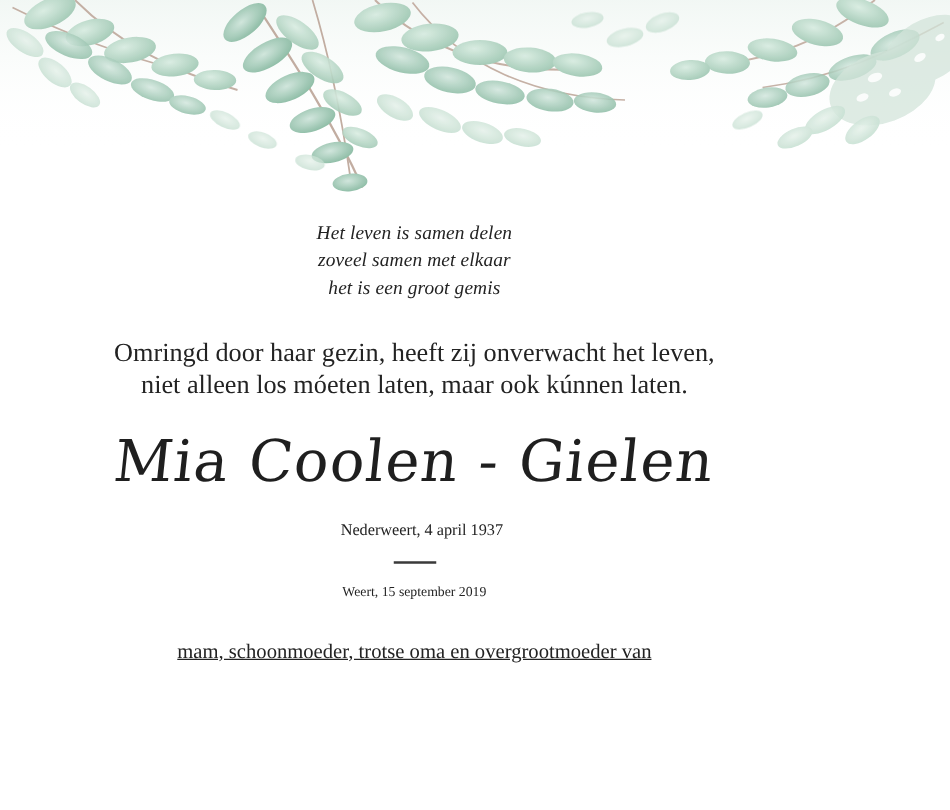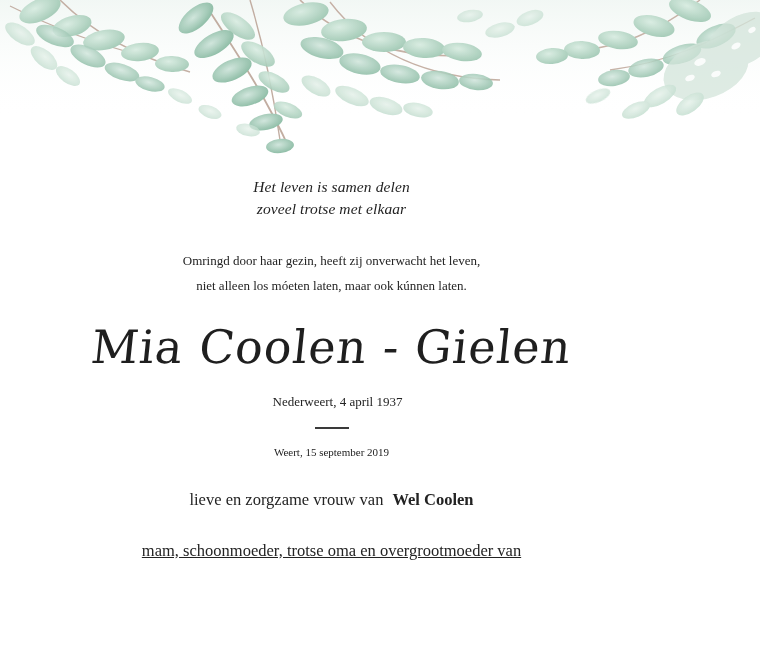"zoveel trotse met elkaar" div { text: trotse -> samen }
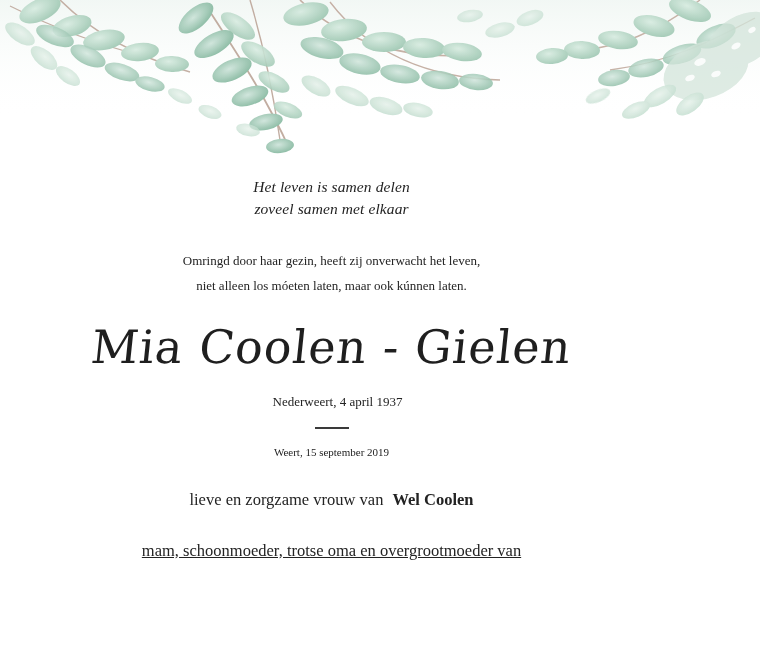"het is een groot gemis" div { html: none -> <div>het is een groot gemis</div> }
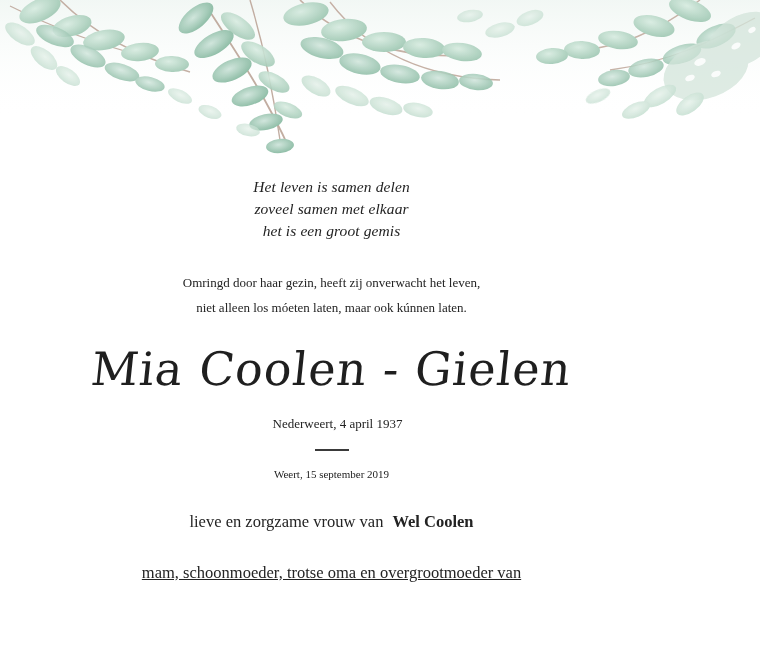"Omringd door haar gezin, heeft" .intro { font-size: 13px -> 21px }
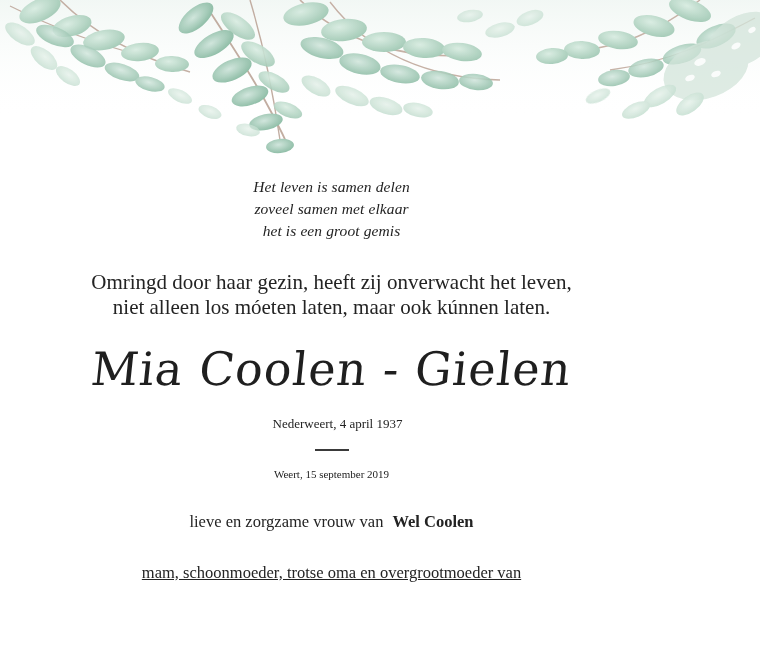"lieve en zorgzame vrouw van" div.relation { html: <div> <span>lieve en zorgzame vrouw van</span><span>Wel Coolen</span> </div> -> none }
